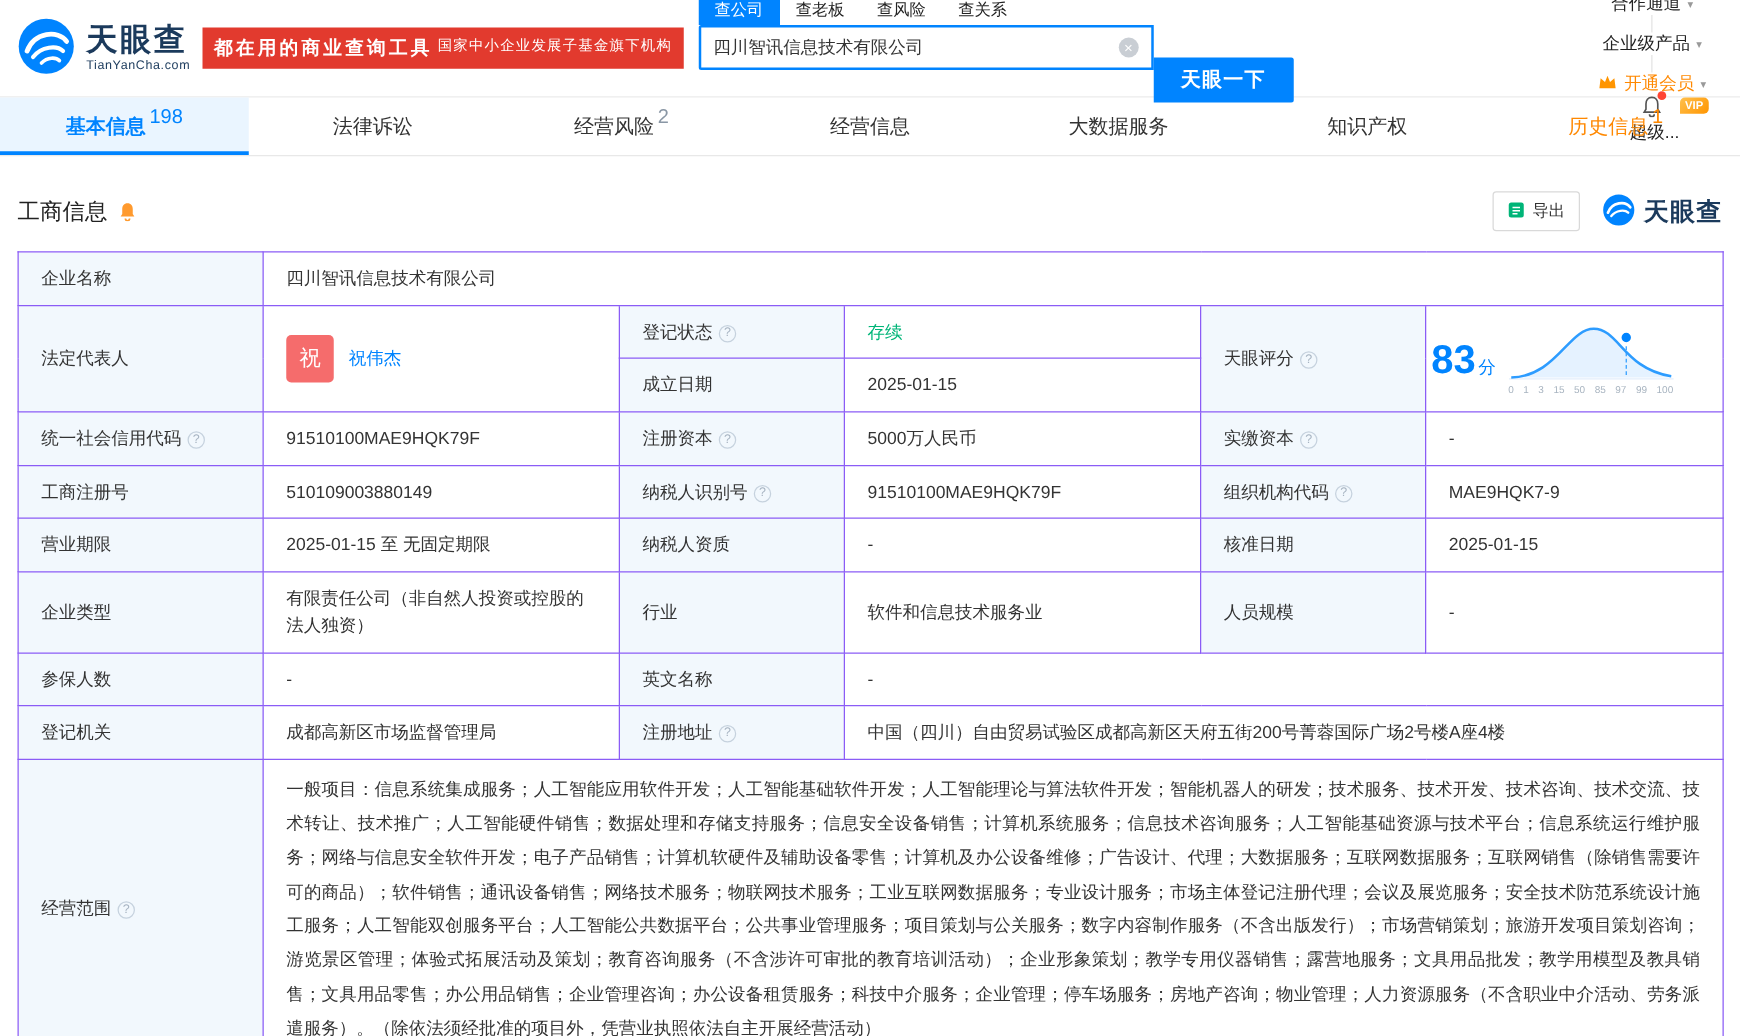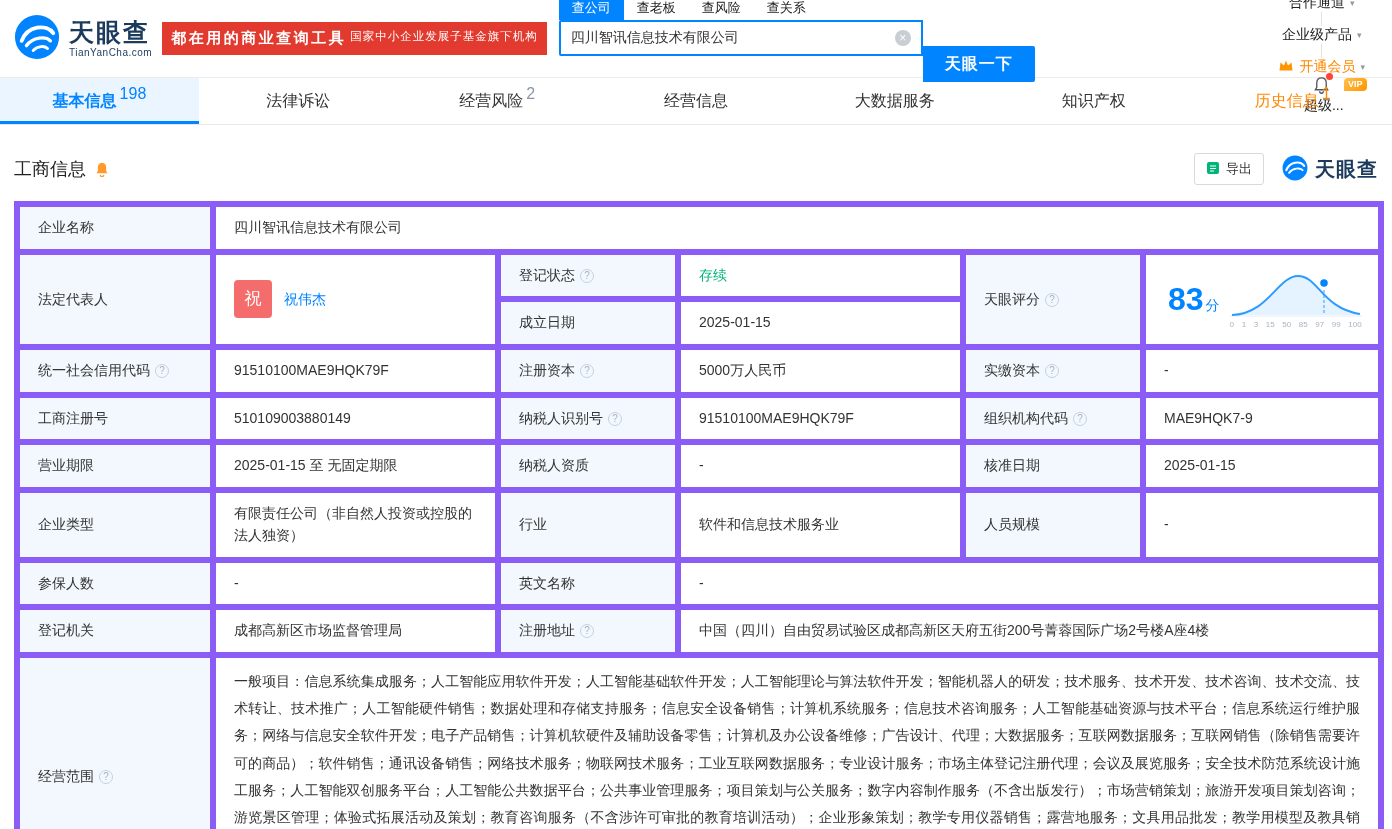"企业名称" .info-table td { border: 6px solid #8b5cf6 -> 1px solid #8b5cf6 }
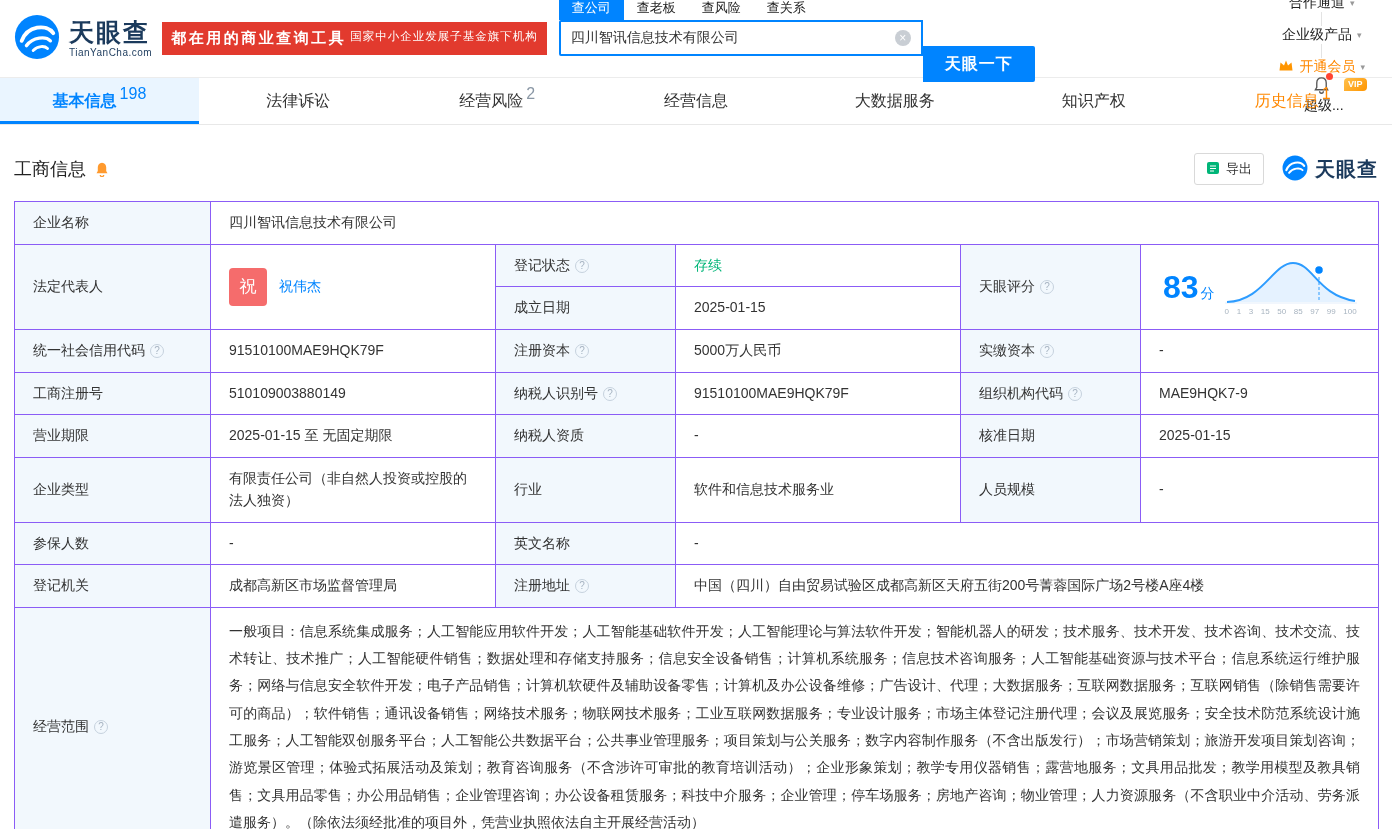"83 分" .score-td { padding: 8px 22px !important -> 8px 4px !important }
